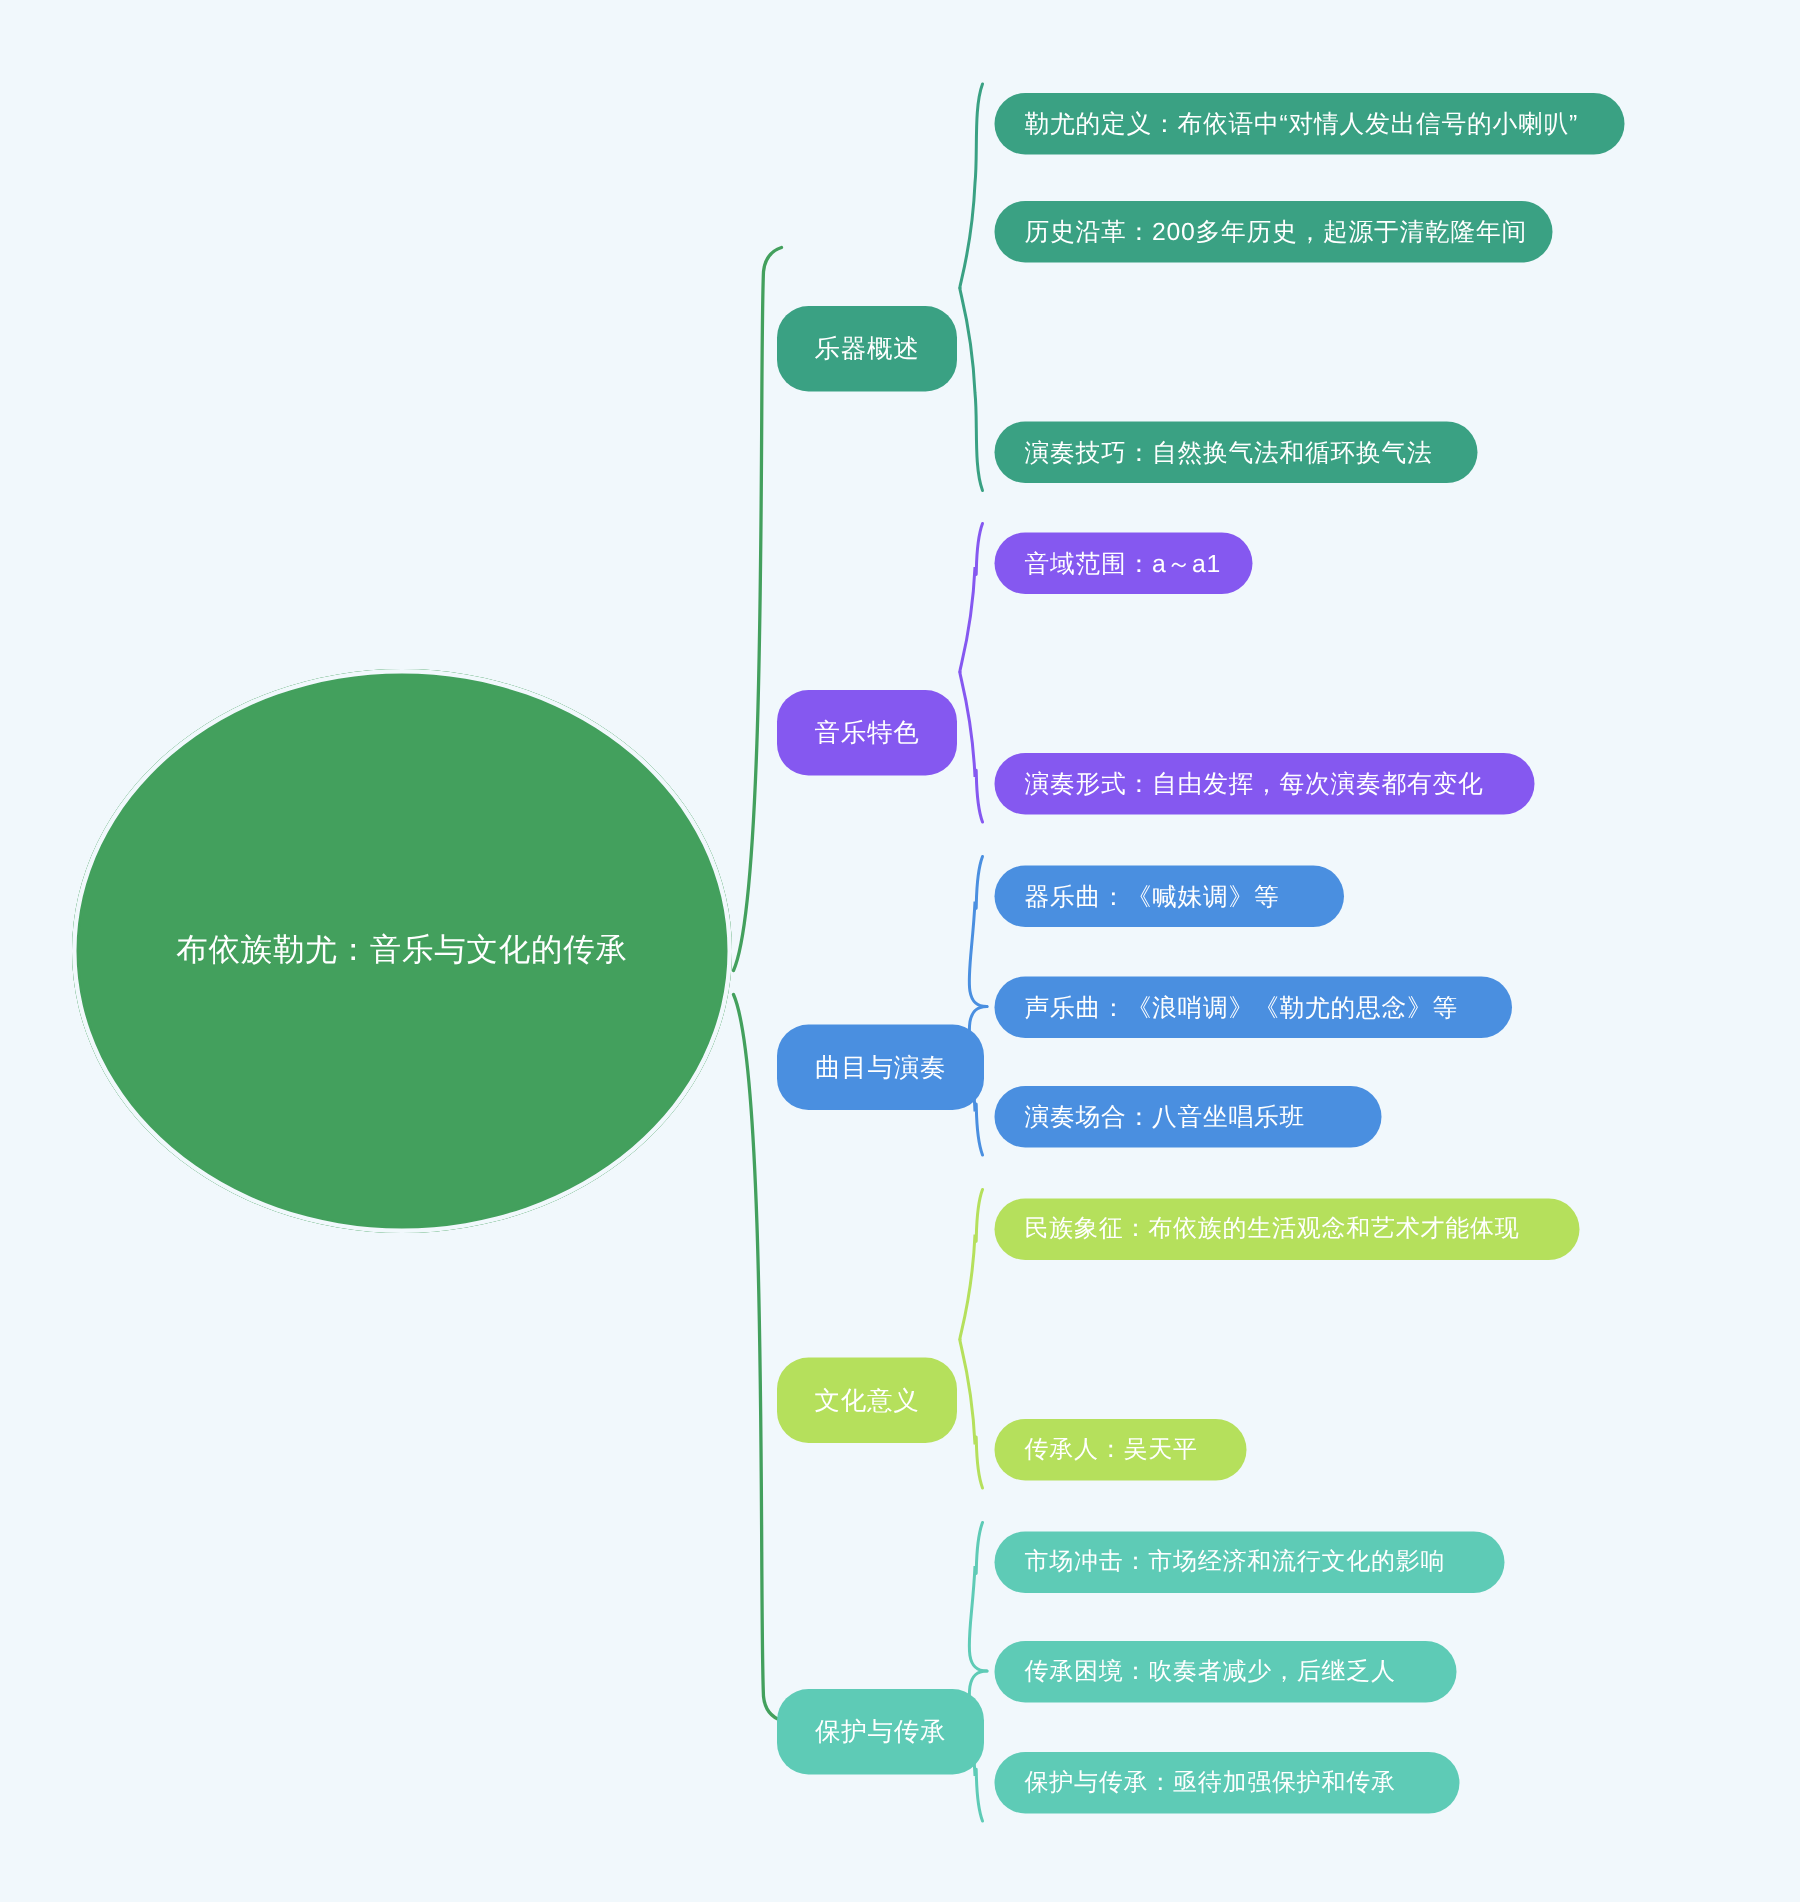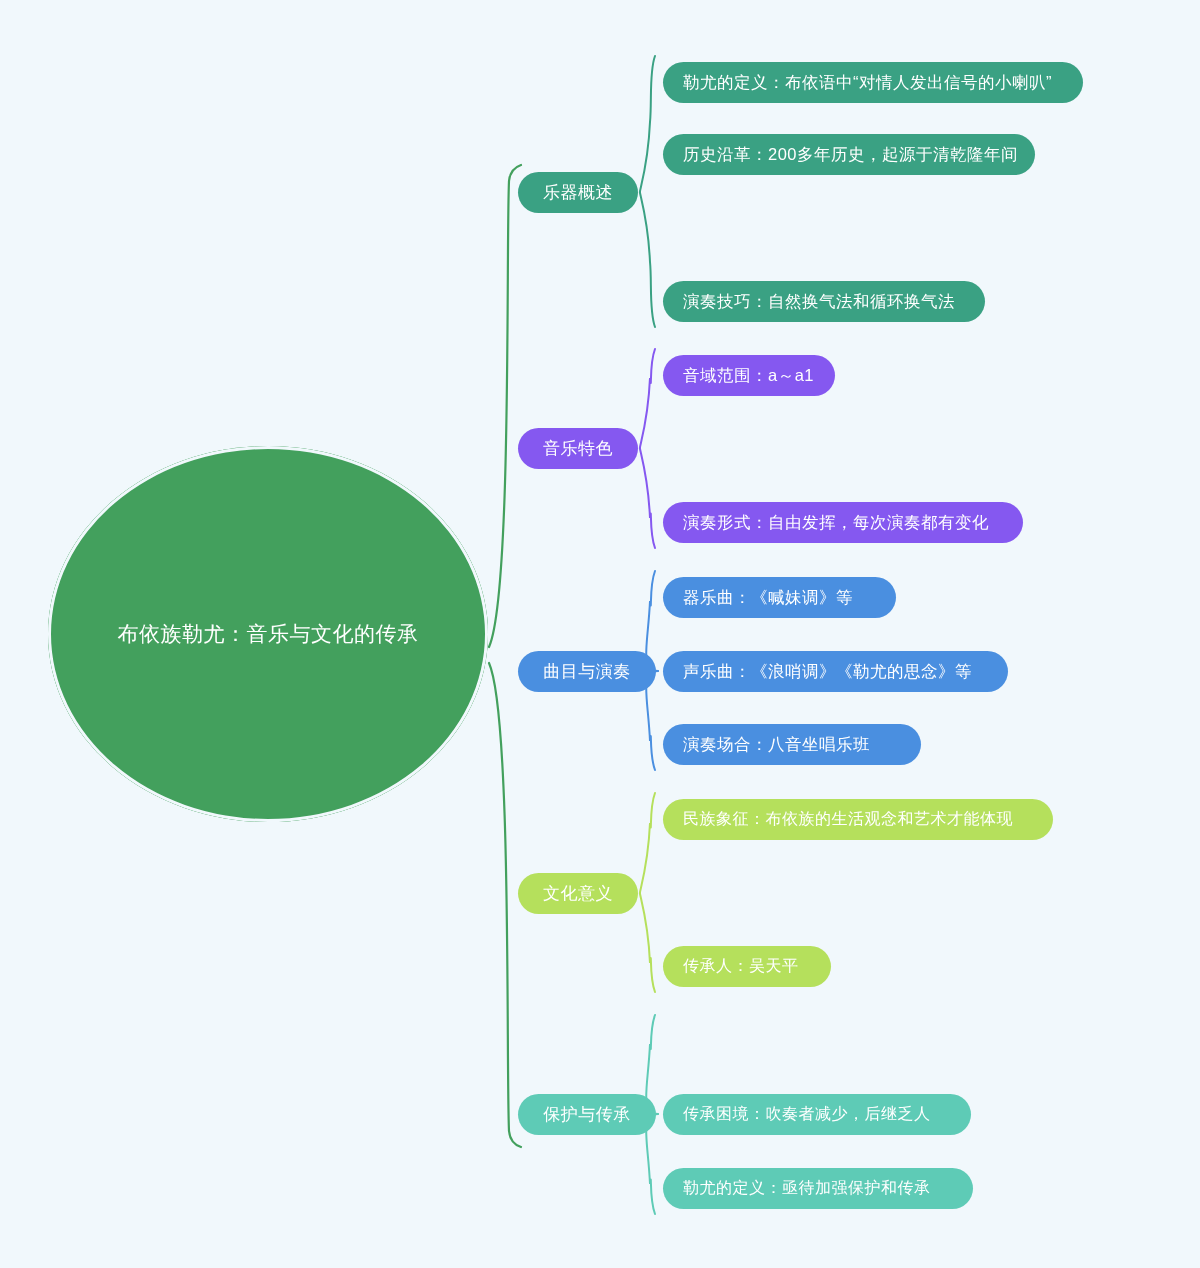"乐器概述" .branch-node { height: 41px -> 57px; margin-top: none -> 32px }
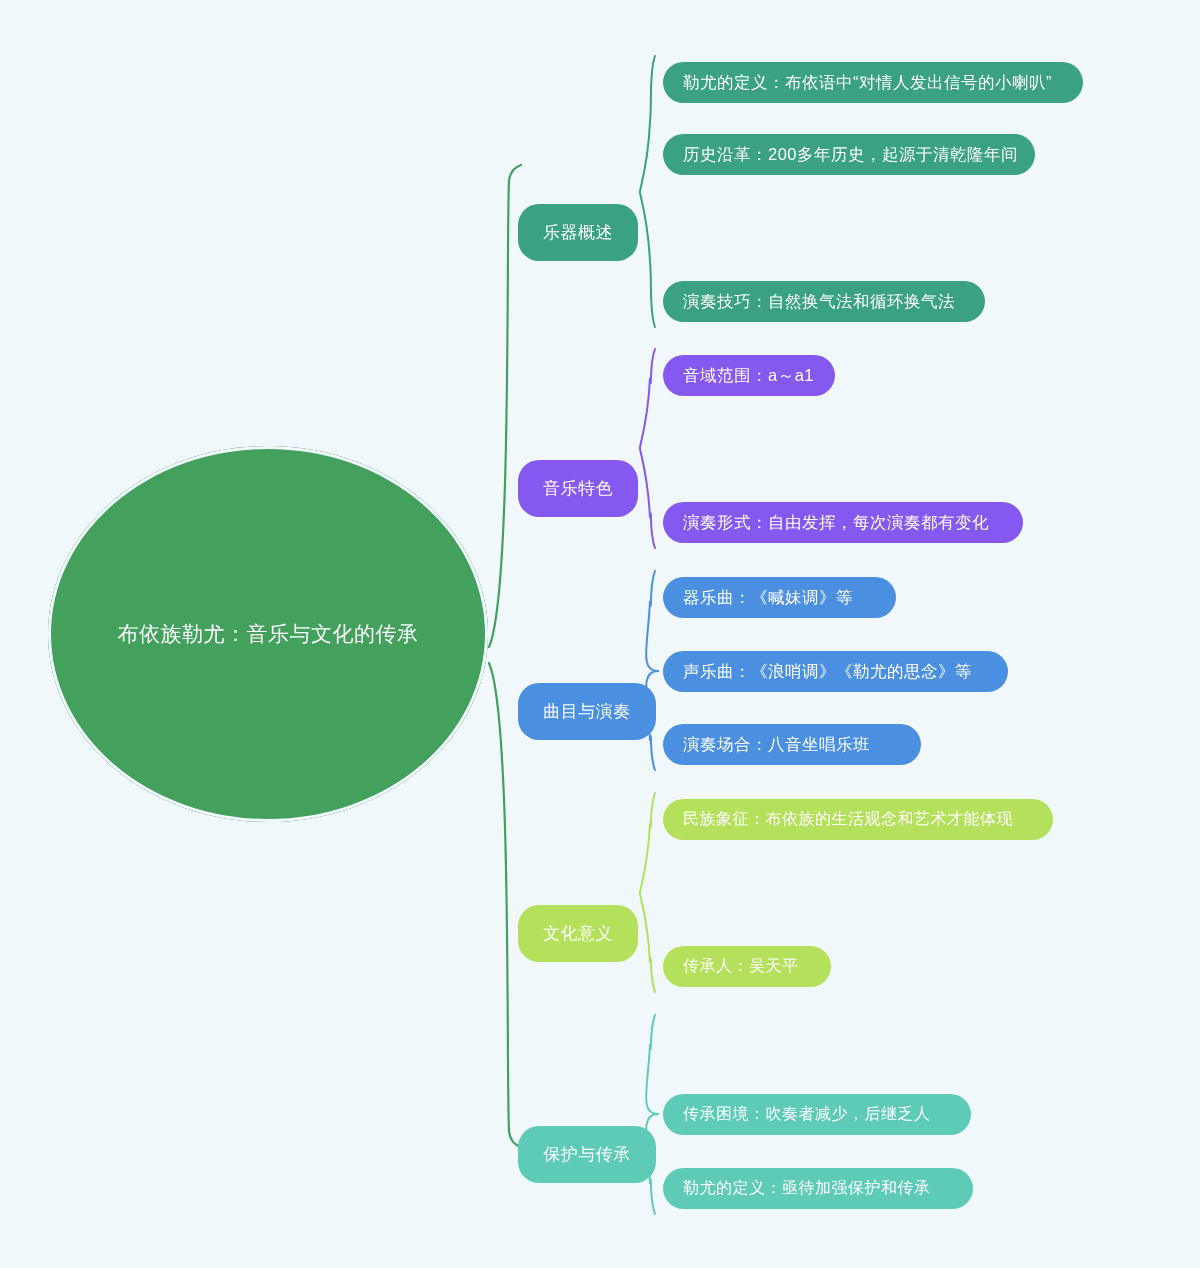"市场冲击：市场经济和流行文化的影响" div.node { html: none -> <div> <span>市场冲击：市场经济和流行文化的影响</span> </div> }
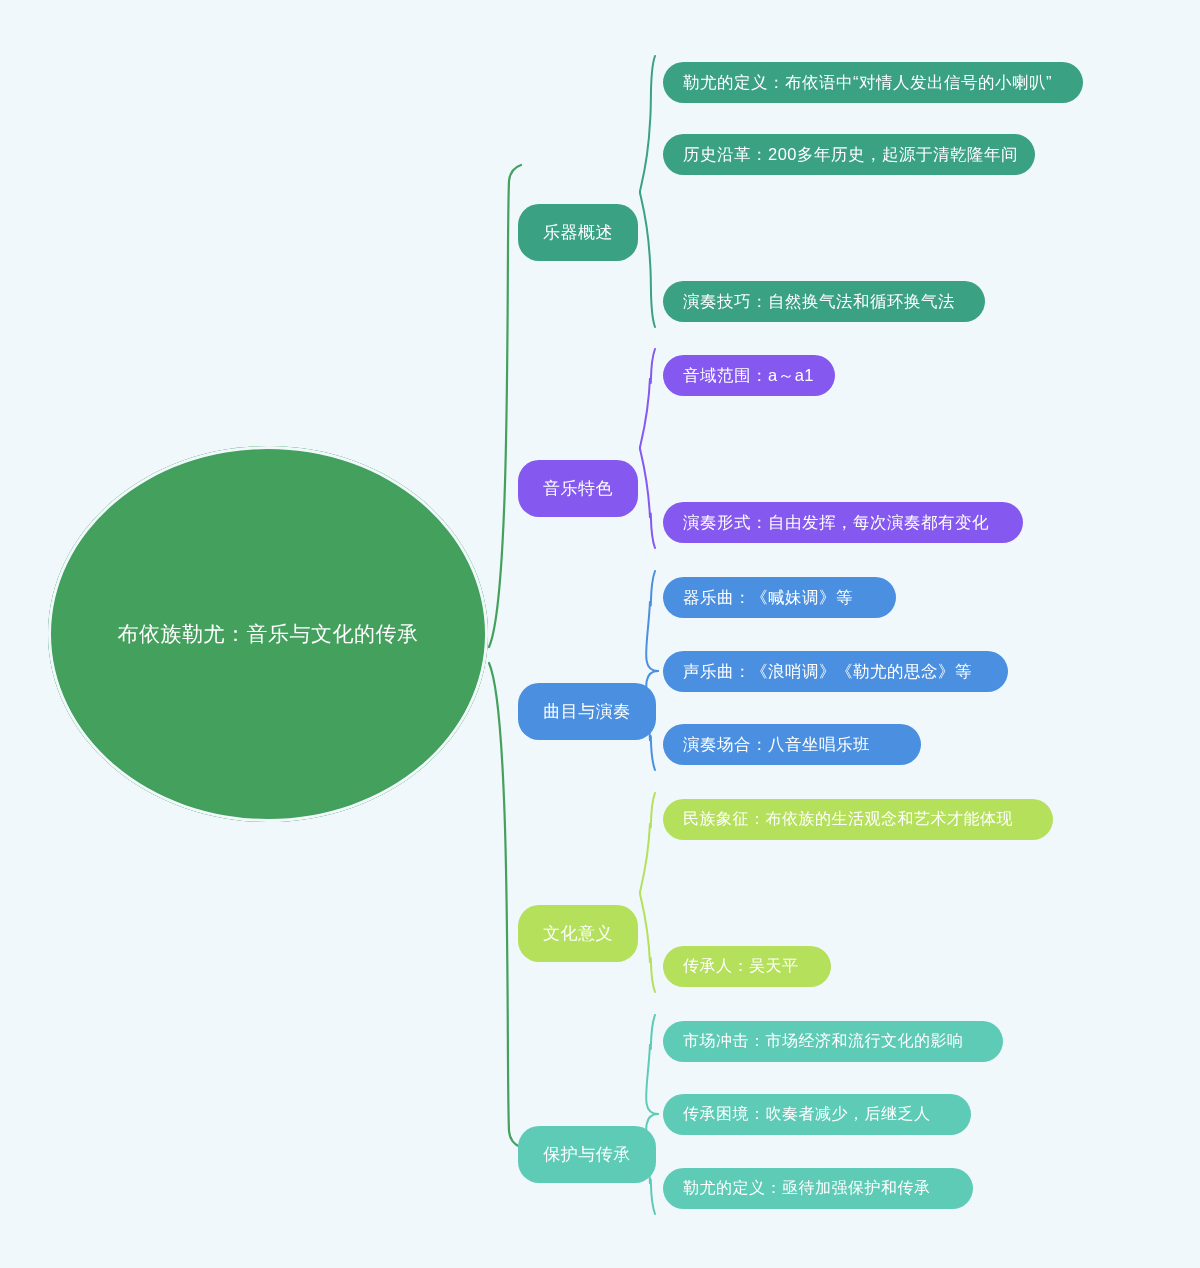"勒尤的定义：亟待加强保护和传承" span { text: 勒尤的定义 -> 保护与传承 }
